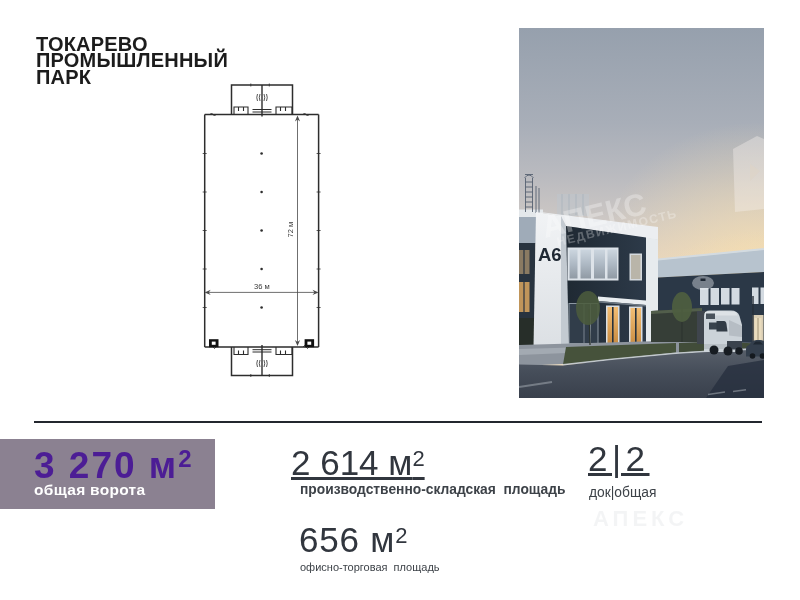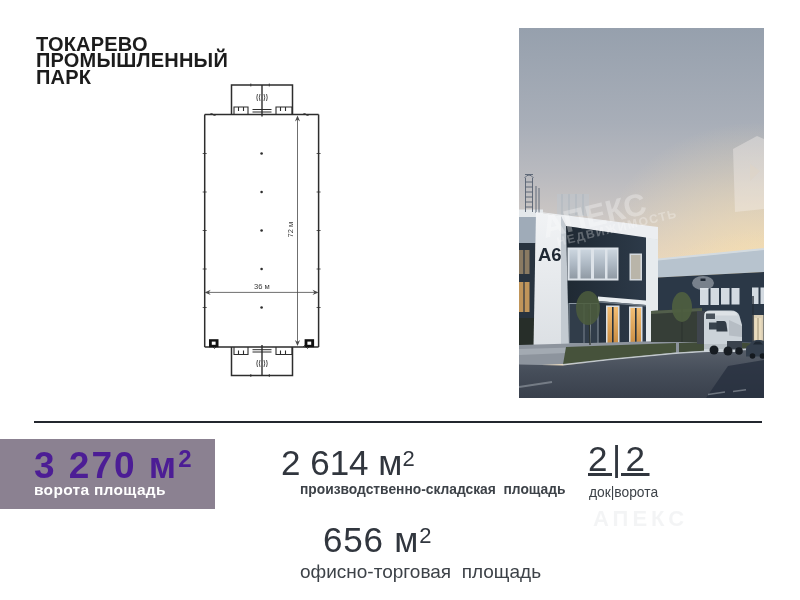"2 614 м2" div.abs { left: 281px -> 291px; text-decoration: none -> underline }
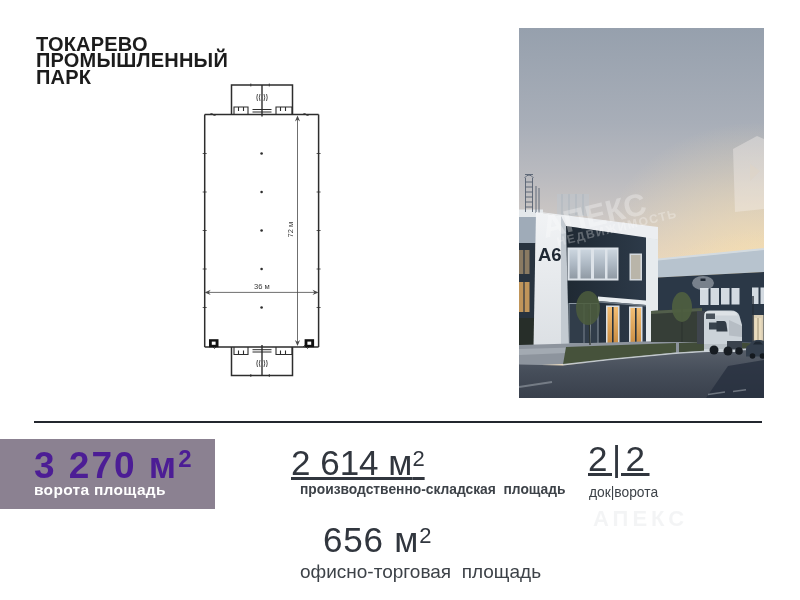"ворота площадь" div.abs { text: ворота площадь -> общая ворота }
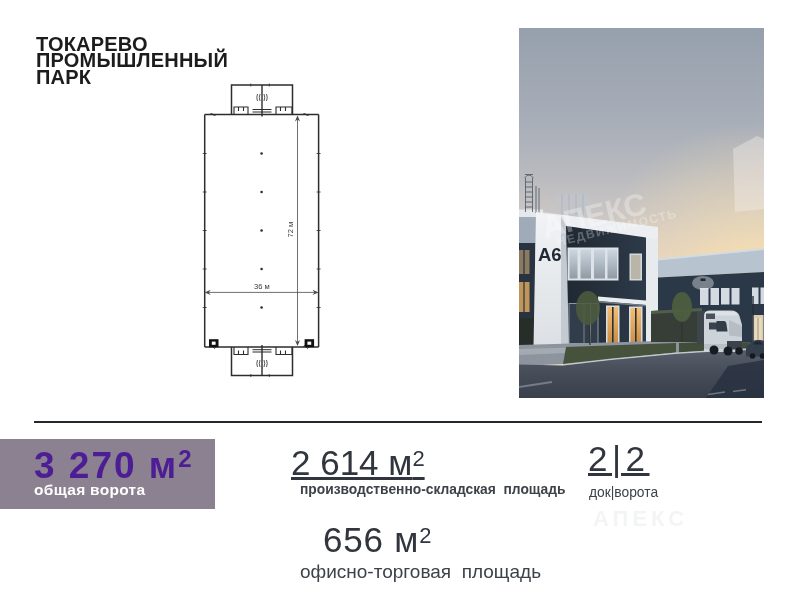"док|ворота" div.abs { text: ворота -> общая }
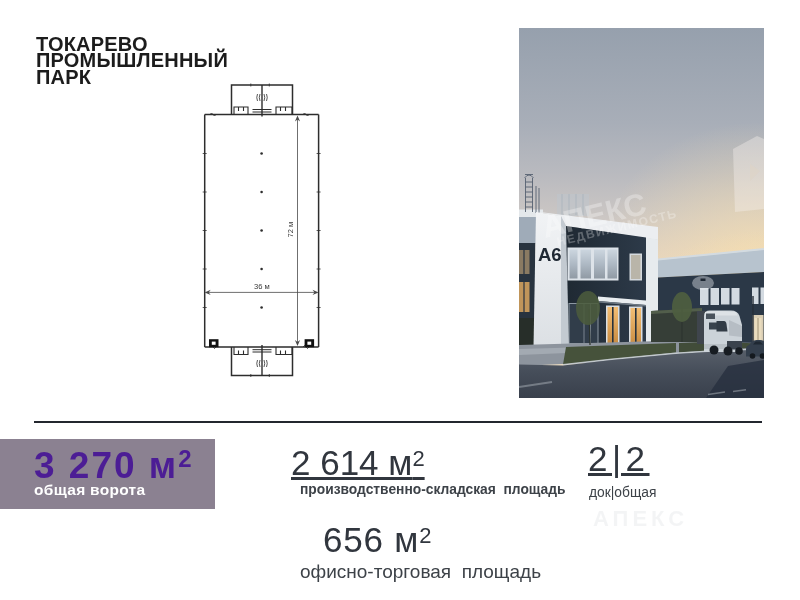"656 м2" div.abs { margin-left: 24px -> none }
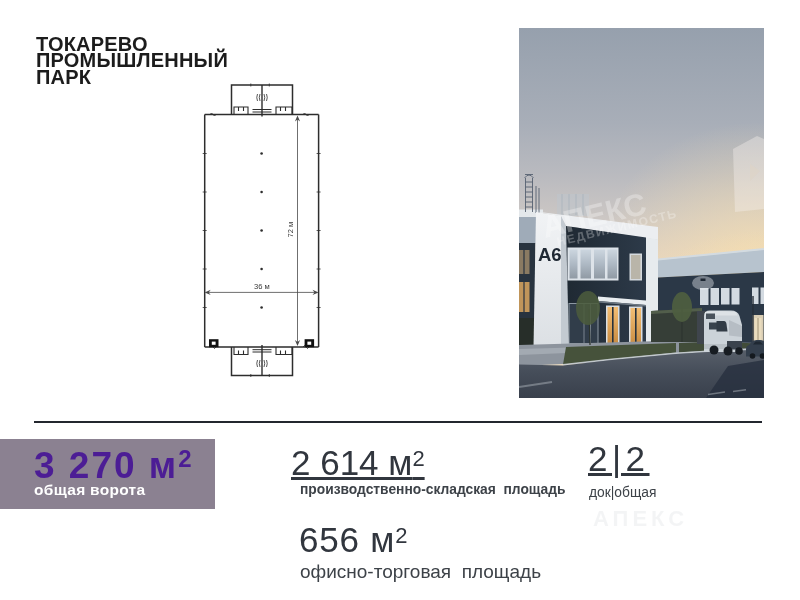"офисно-торговая площадь" div.abs { font-size: 19px -> 11px }
